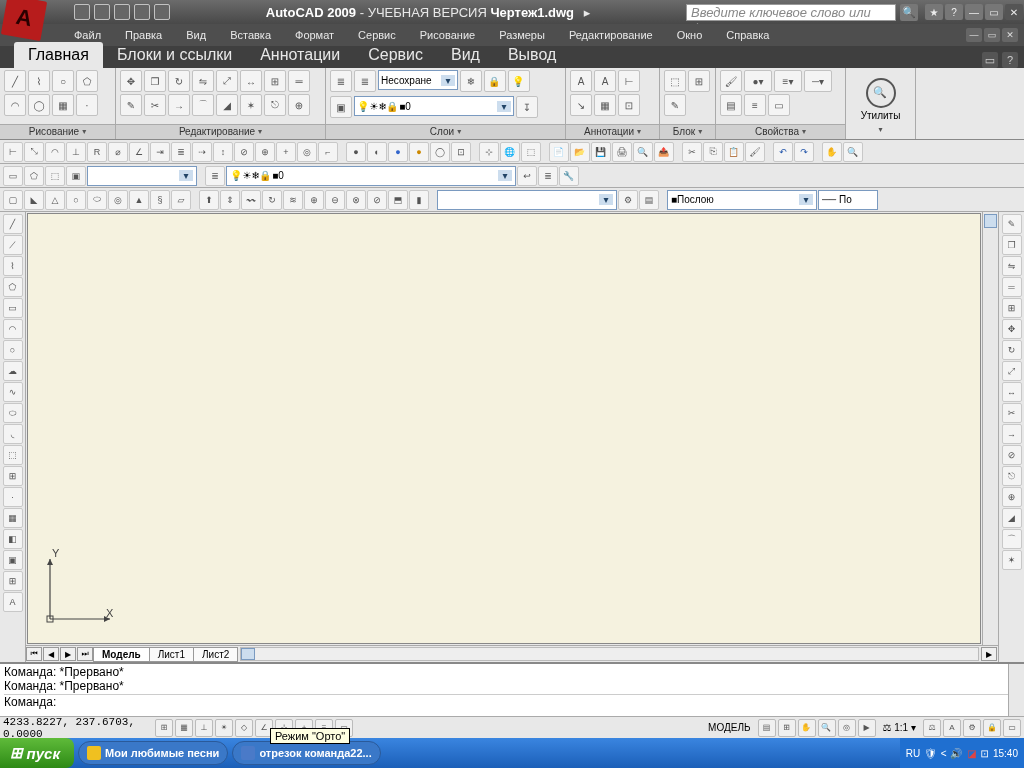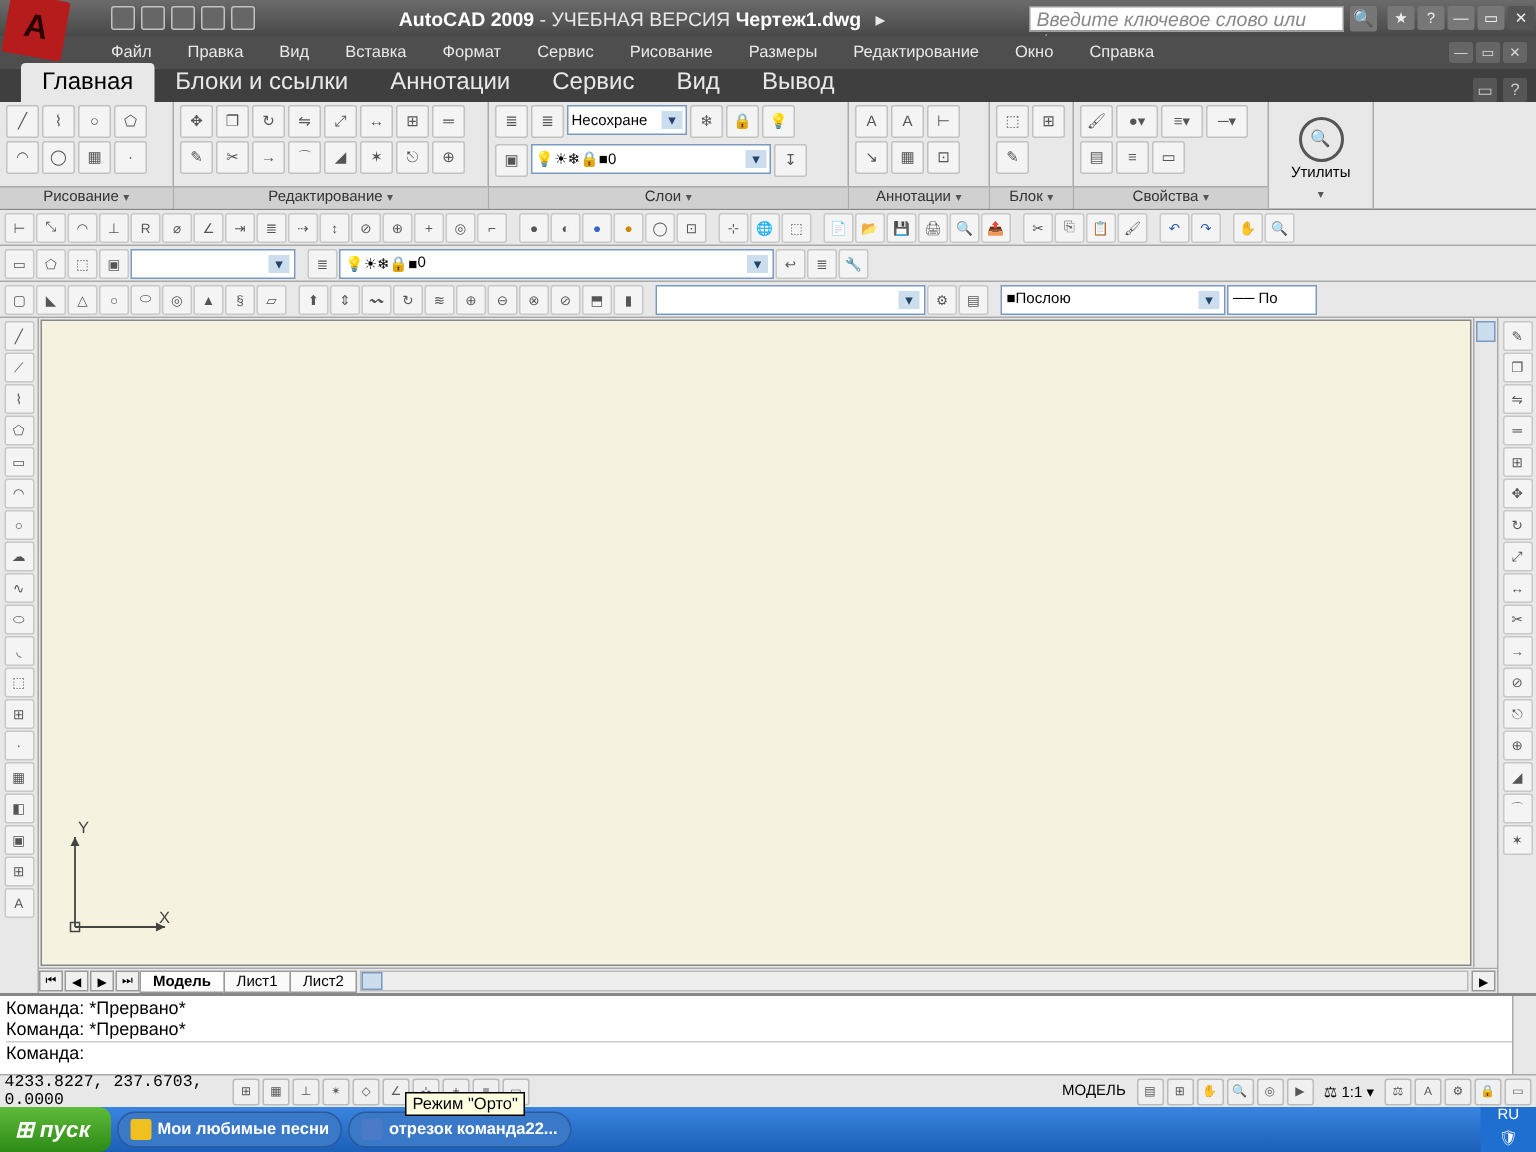"RU" .taskbar .tray { flex-direction: column -> none }
